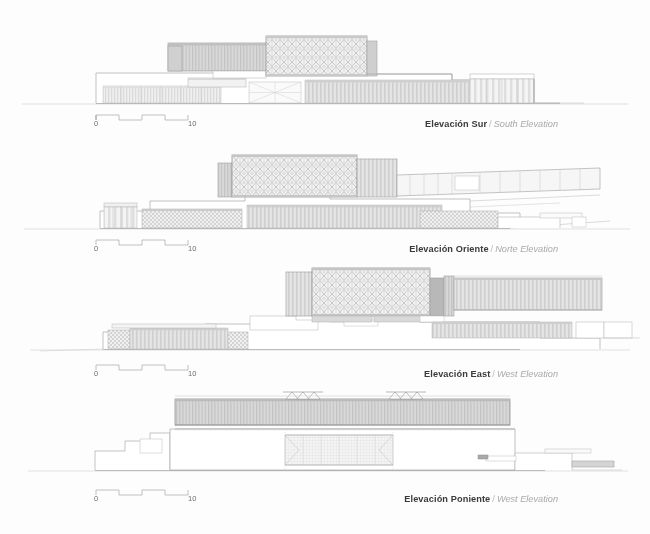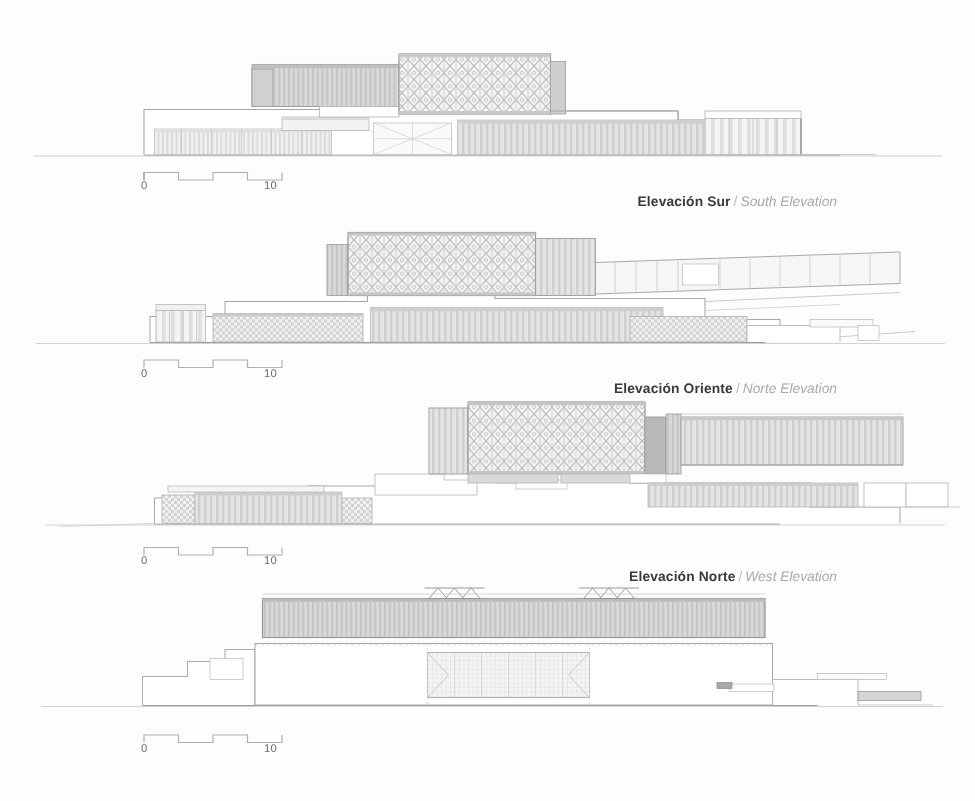"10" .scale-num.ten { left: 176px -> 188px }
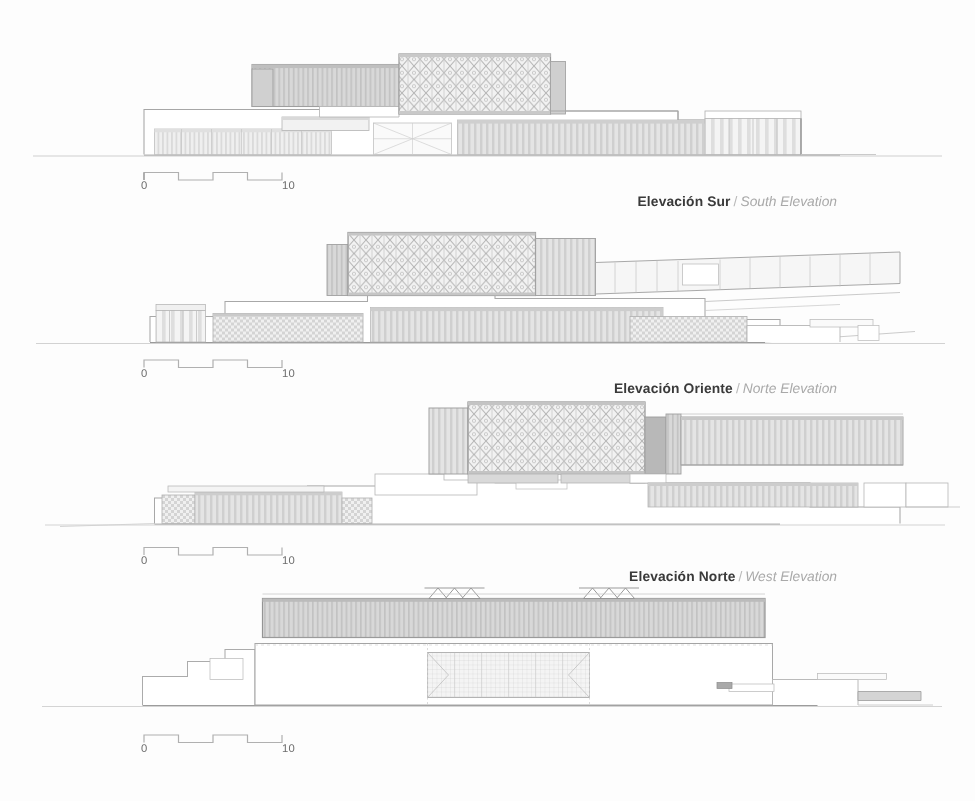"Elevación Sur / South Elevation" .caption { margin-top: 10px -> none }
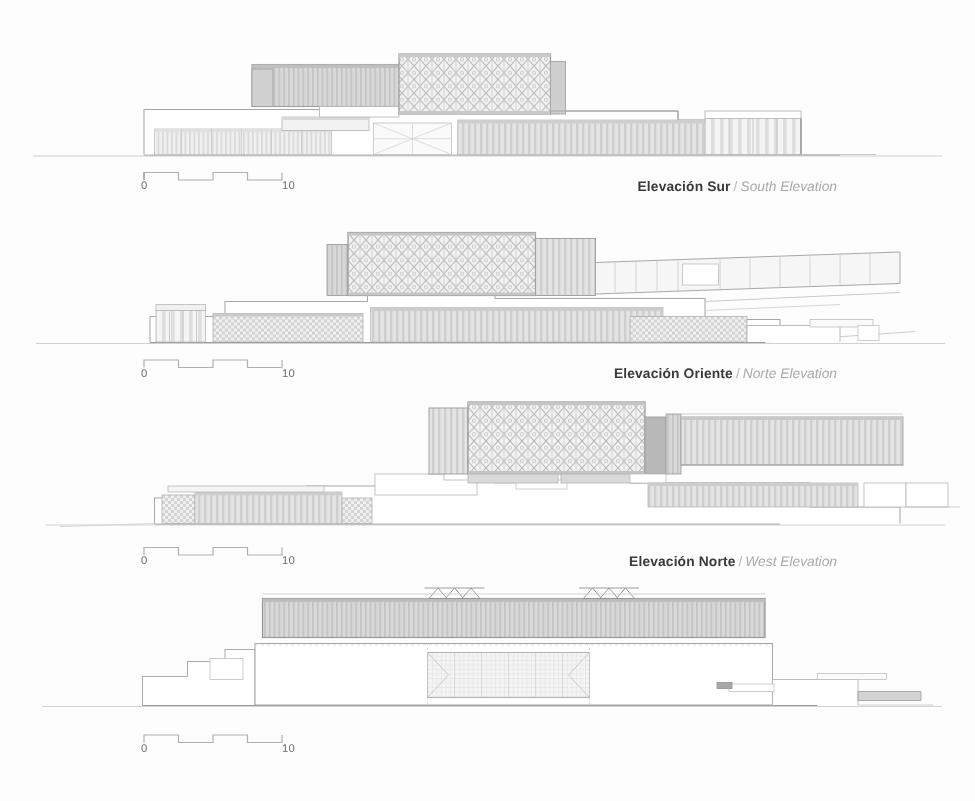"Elevación Norte" span.cap-es { text: Norte -> East }
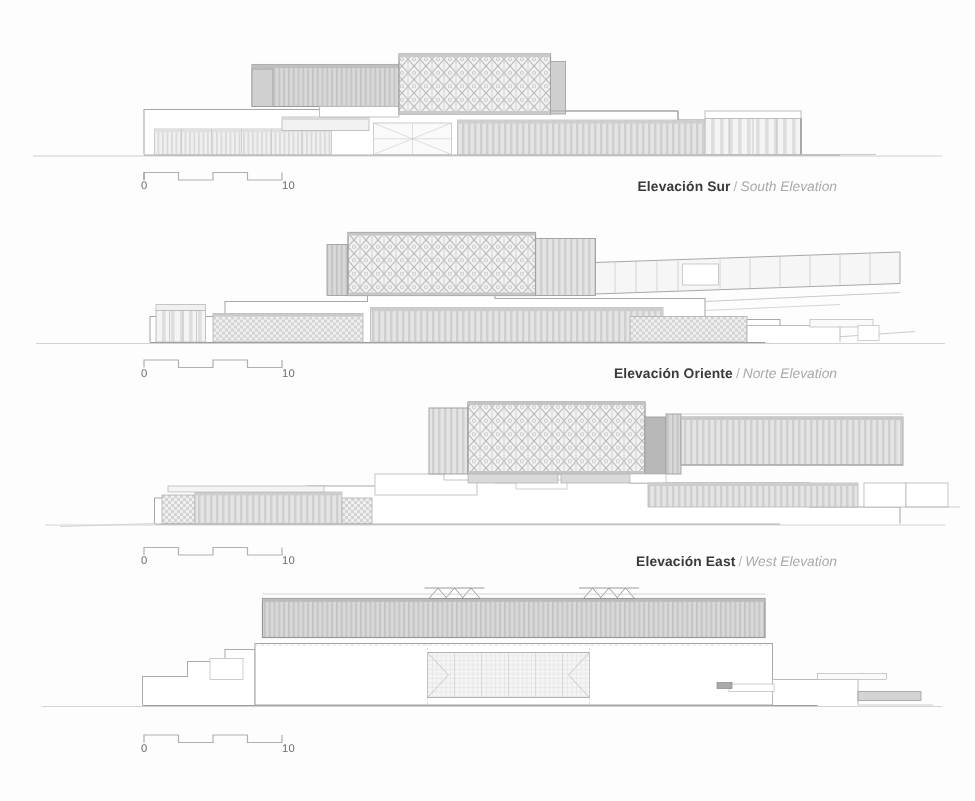"Elevación Poniente / West Elevation" div.caption { html: none -> <div> <span>Elevación Poniente</span><span>/</span><span>West Elevation</span> </div> }
